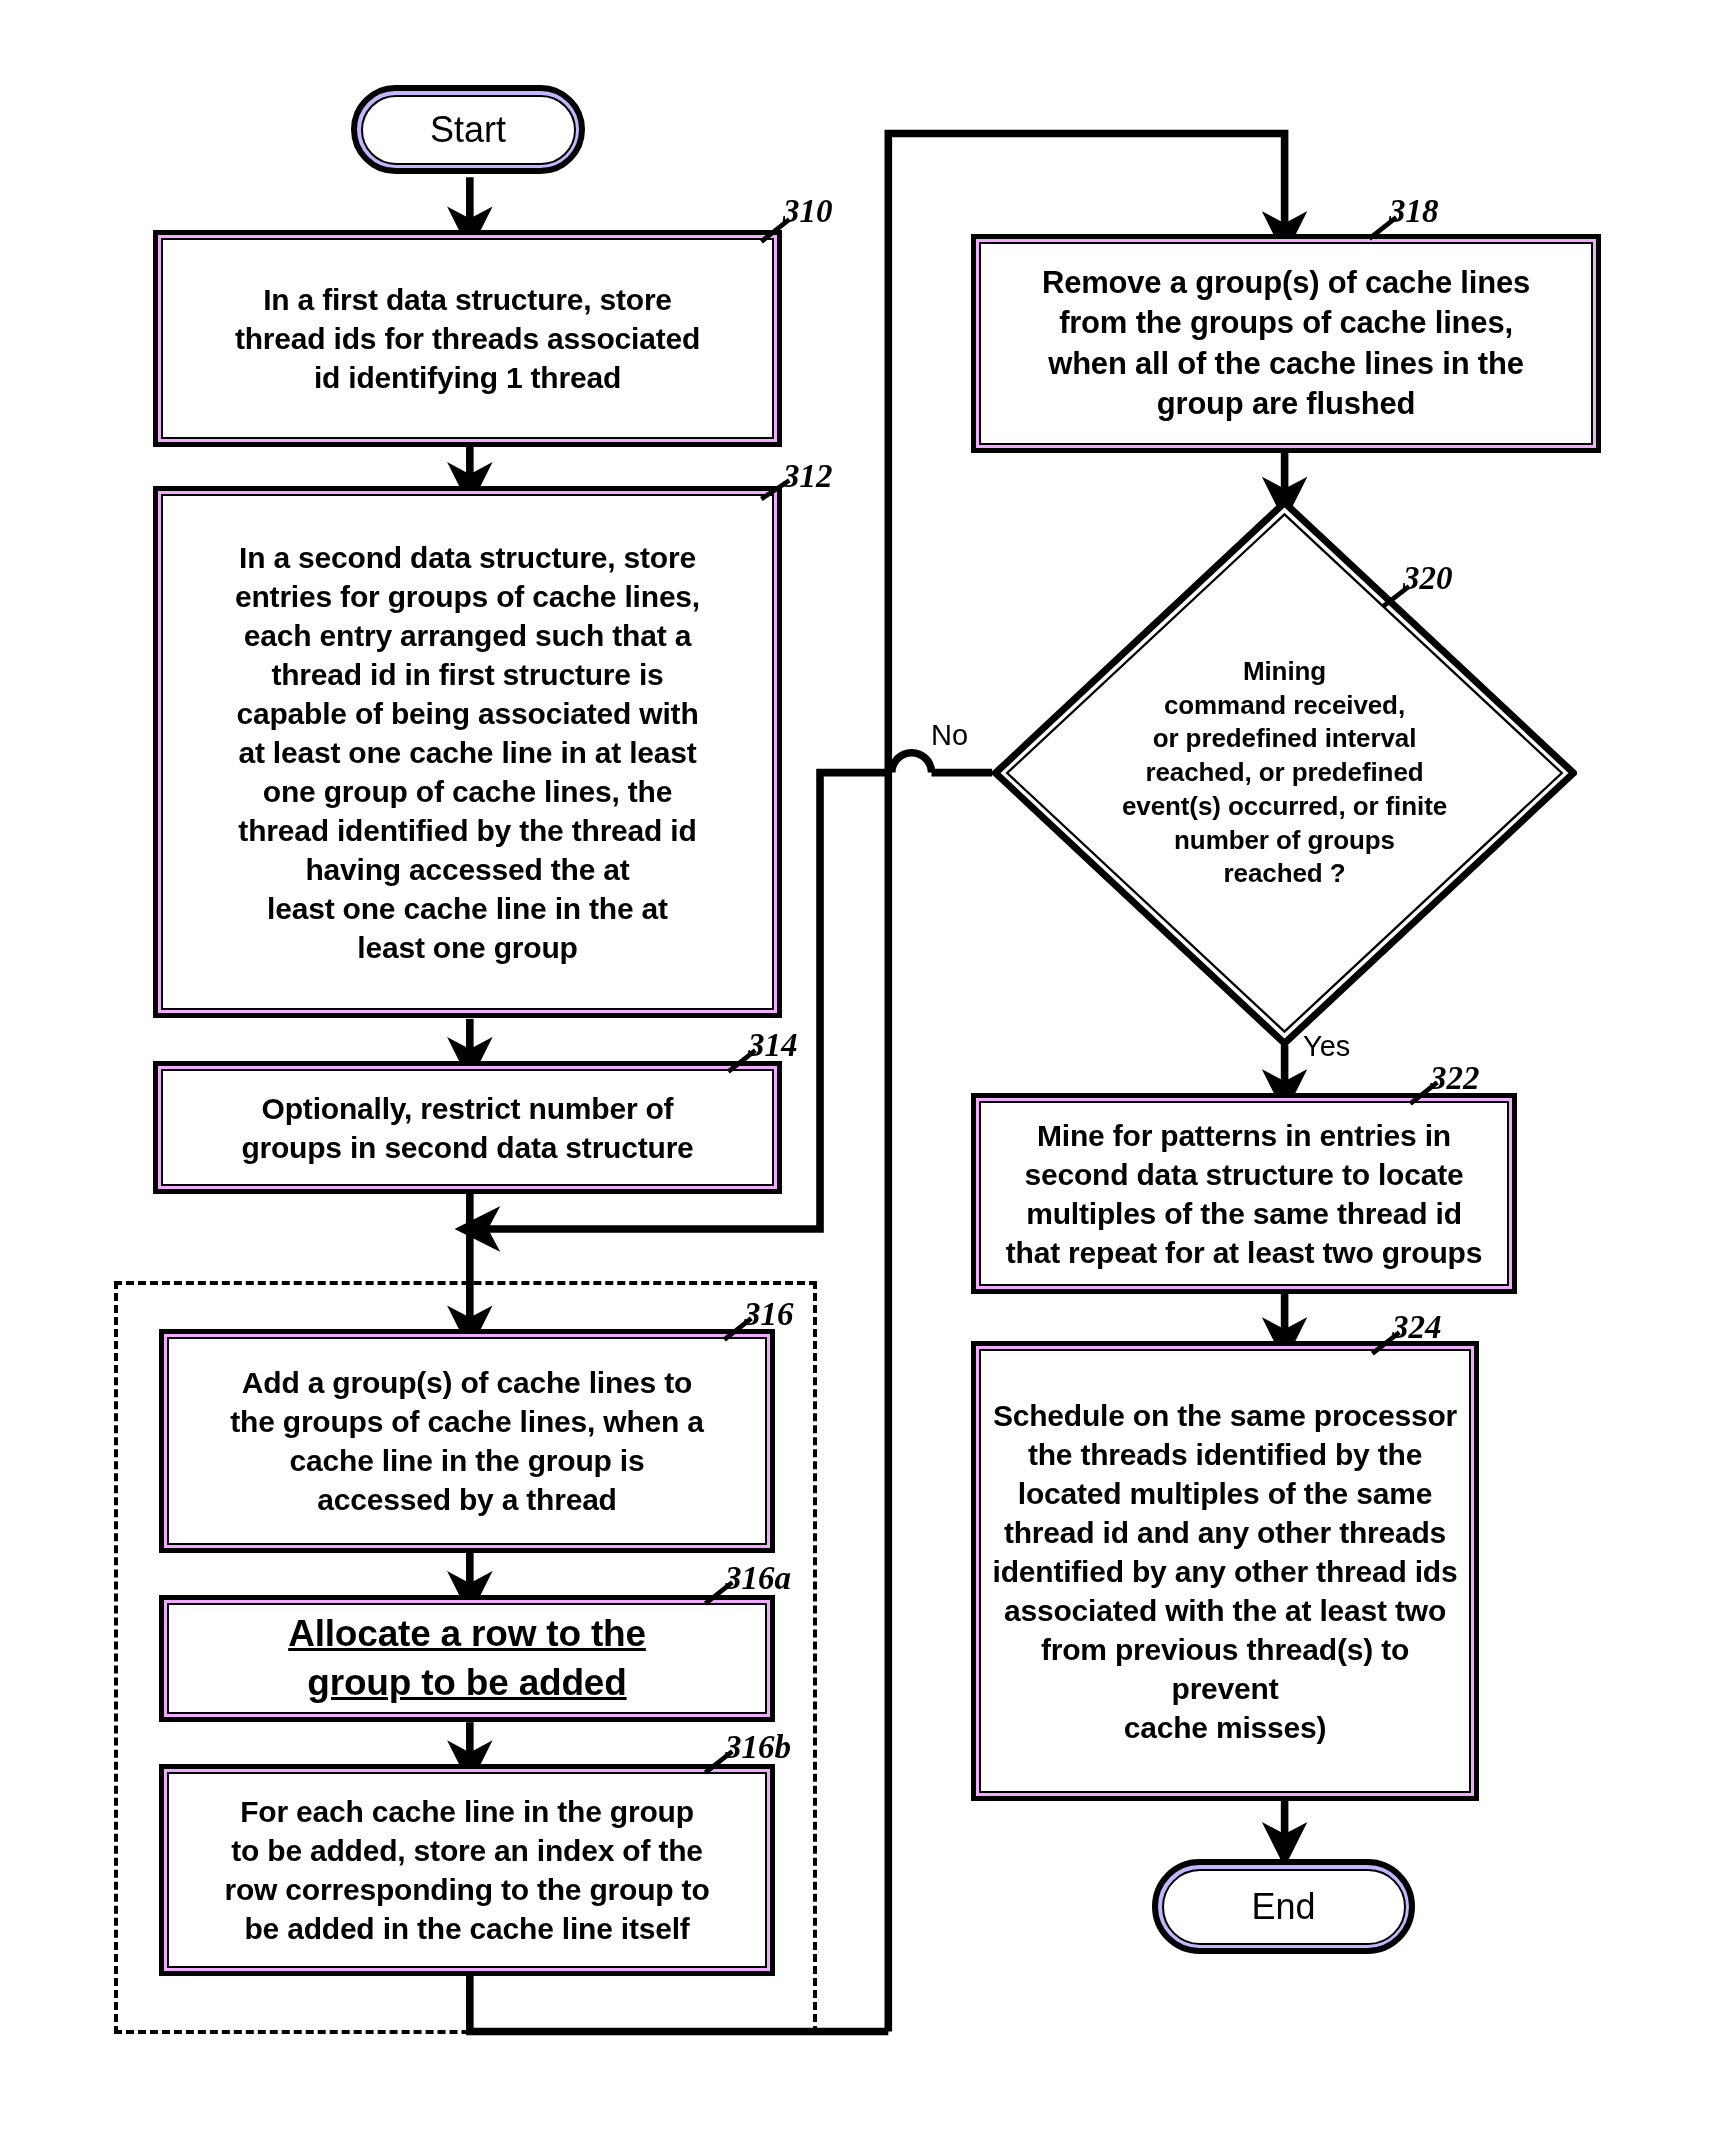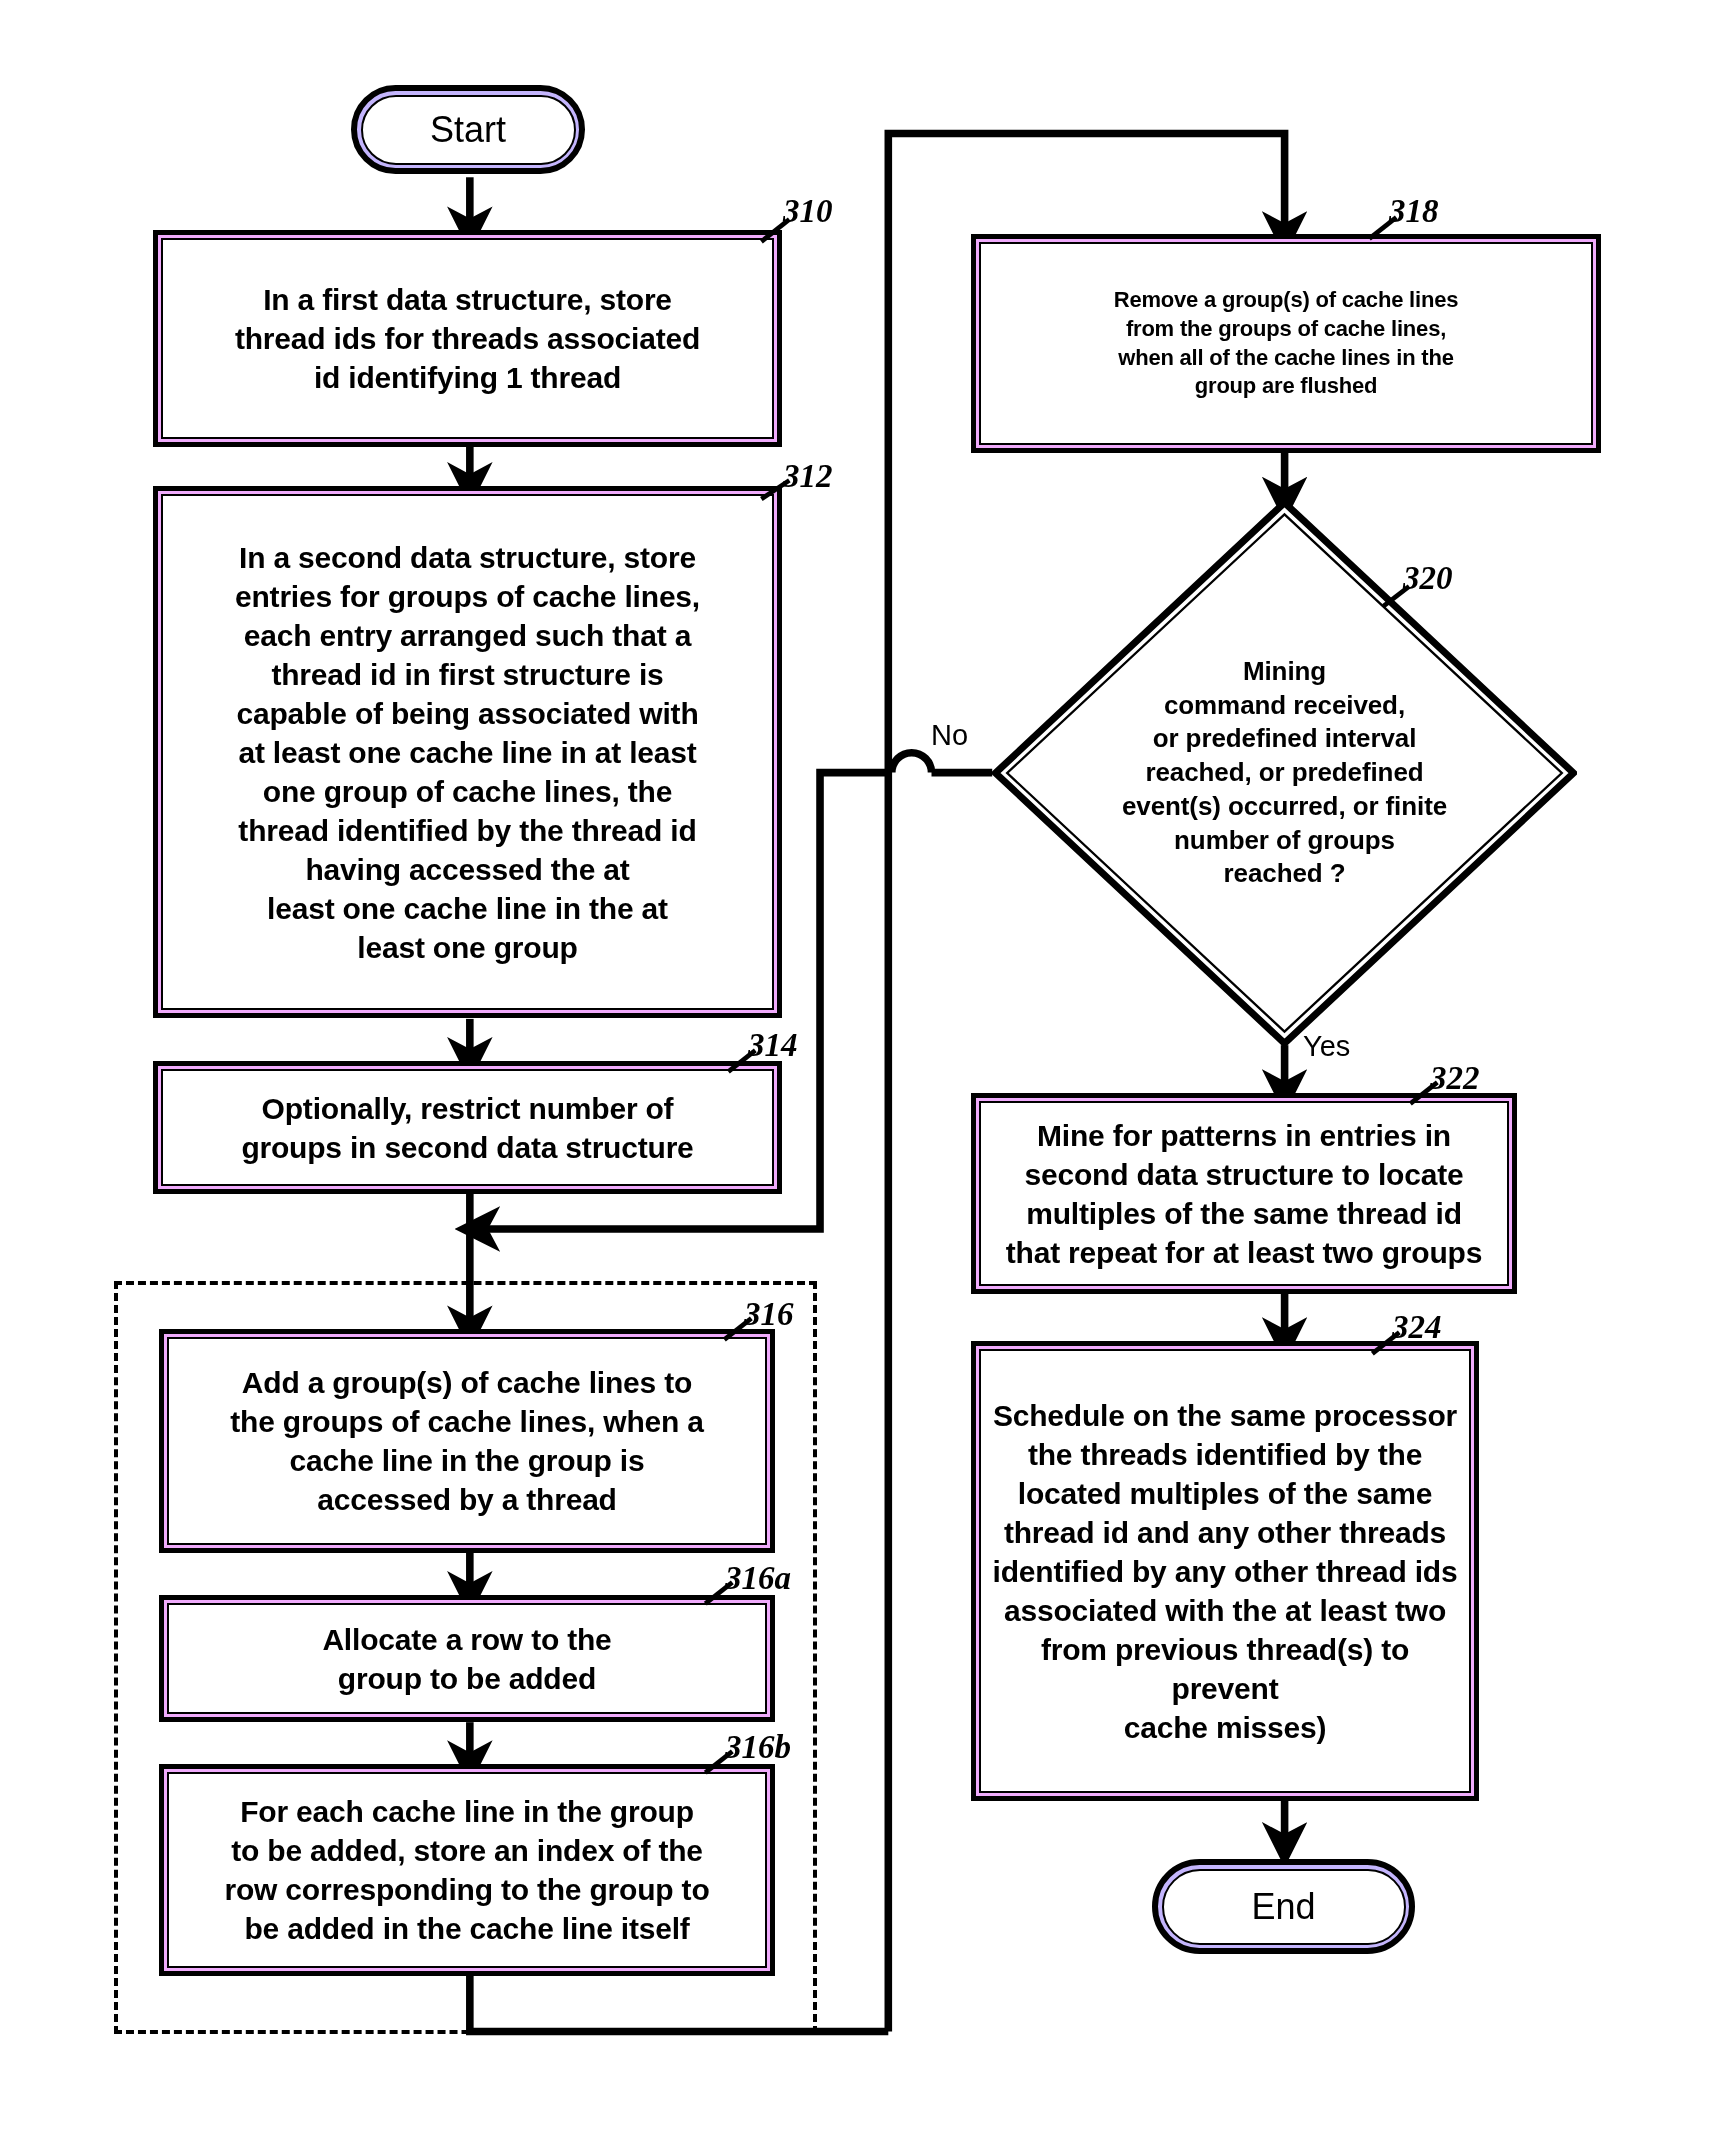"Remove a group(s) of cache" div.txt { font-size: 22px -> 31px }
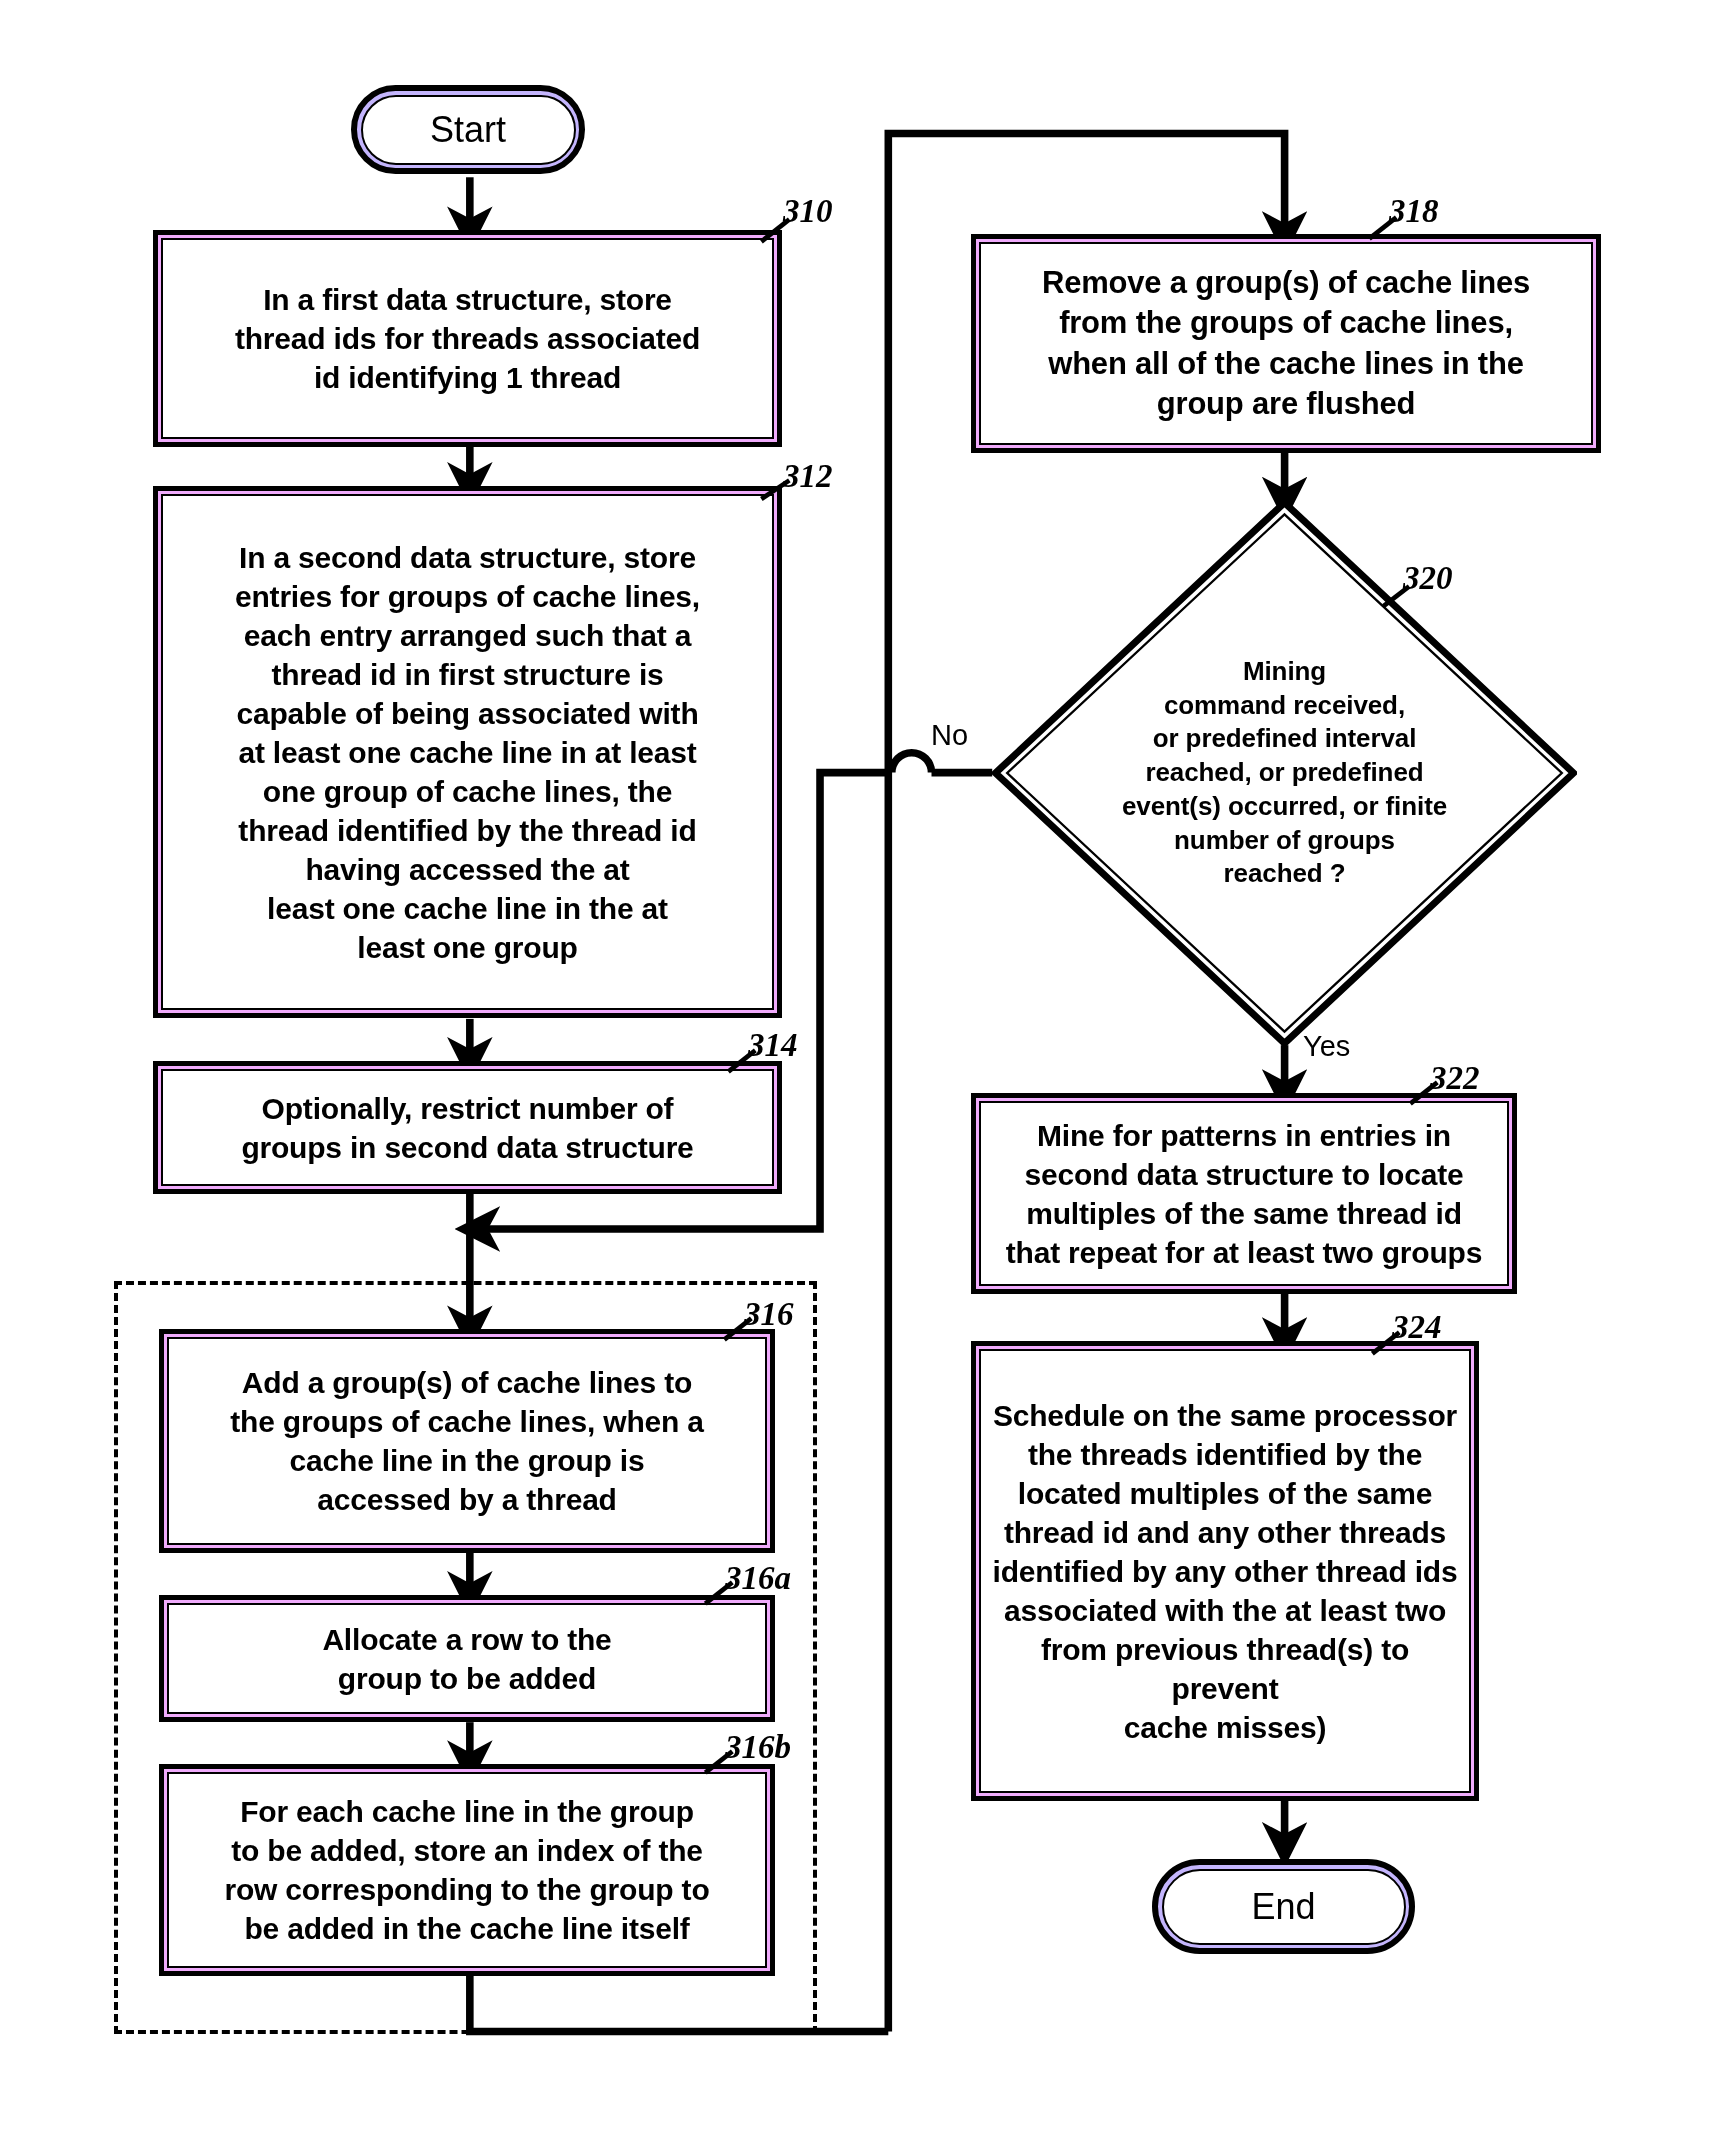"Allocate a row to the" div.txt { font-size: 30px -> 37px; text-decoration: none -> underline }
